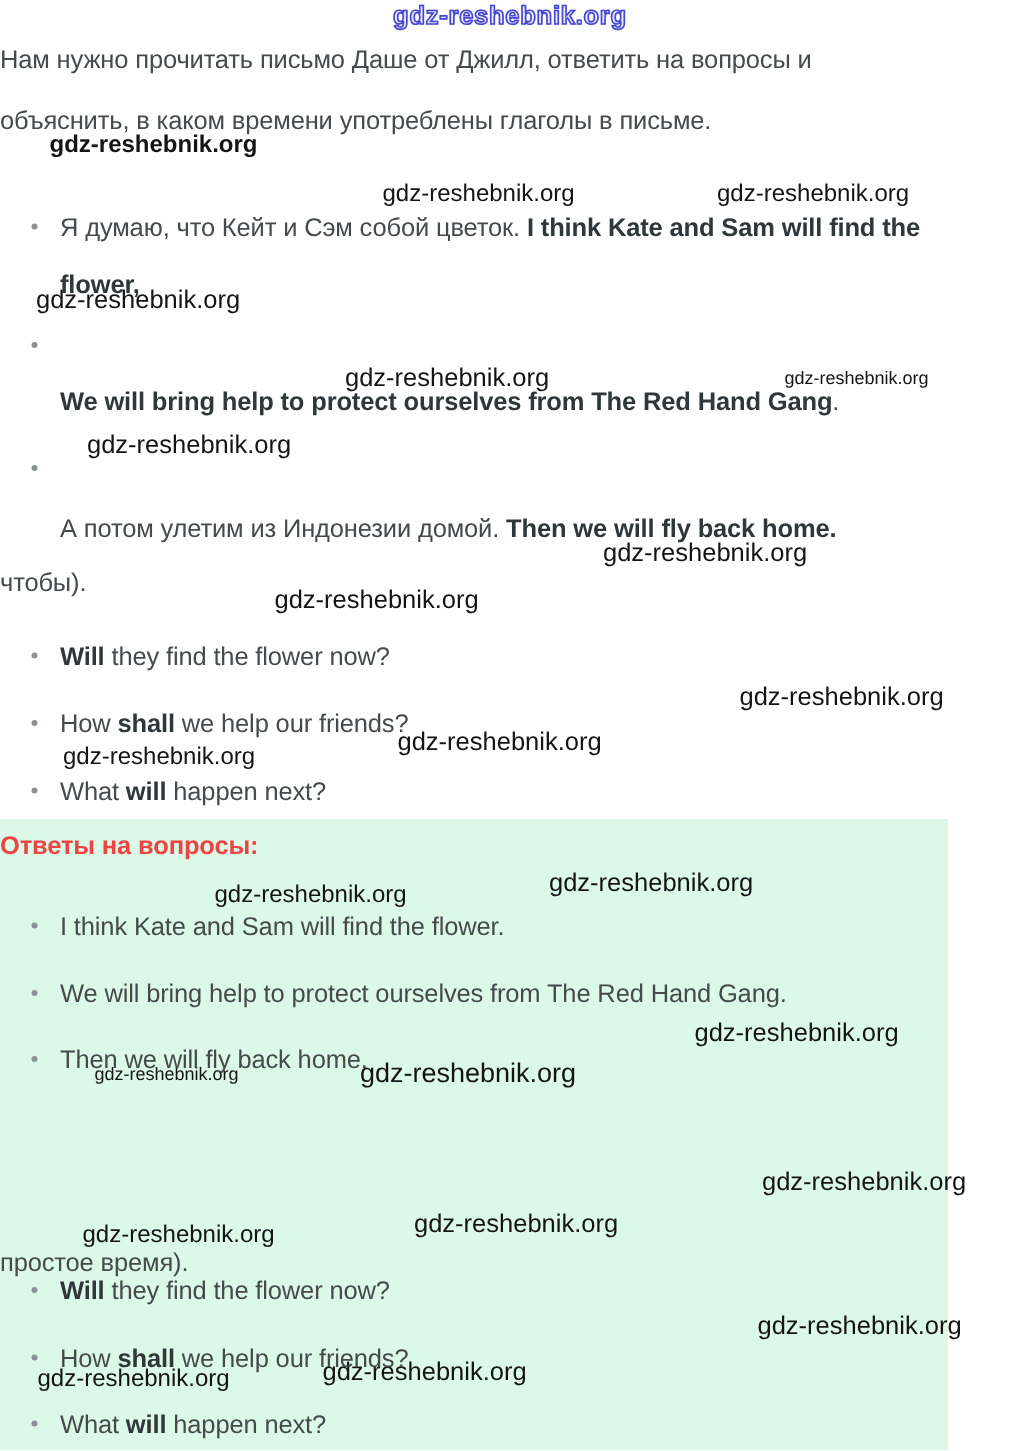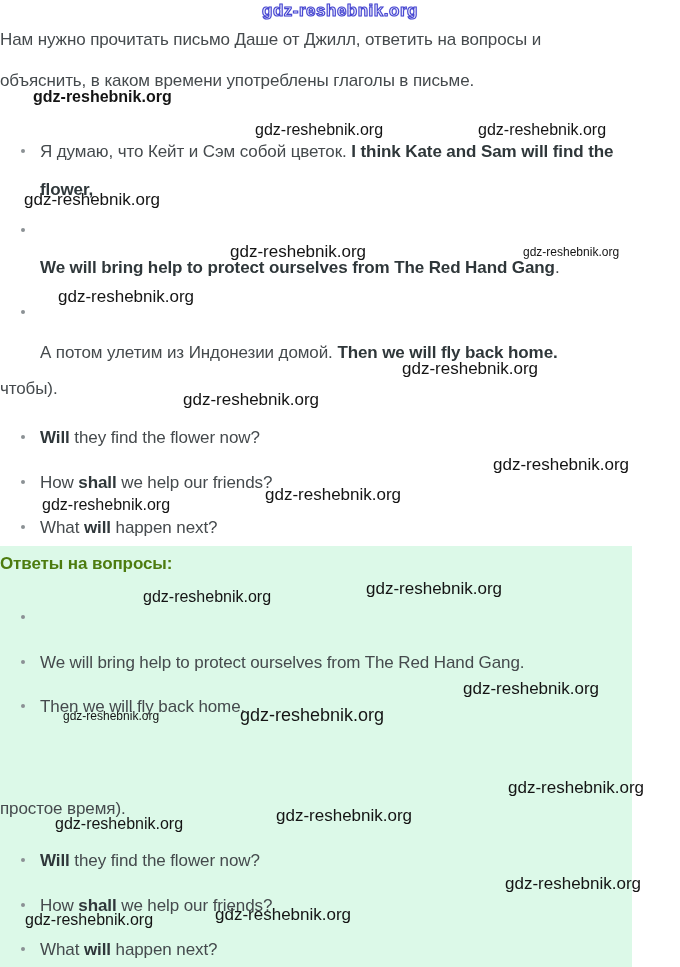"Ответы на вопросы:" .answers-title { color: #4d7c0f -> #ef4444 }
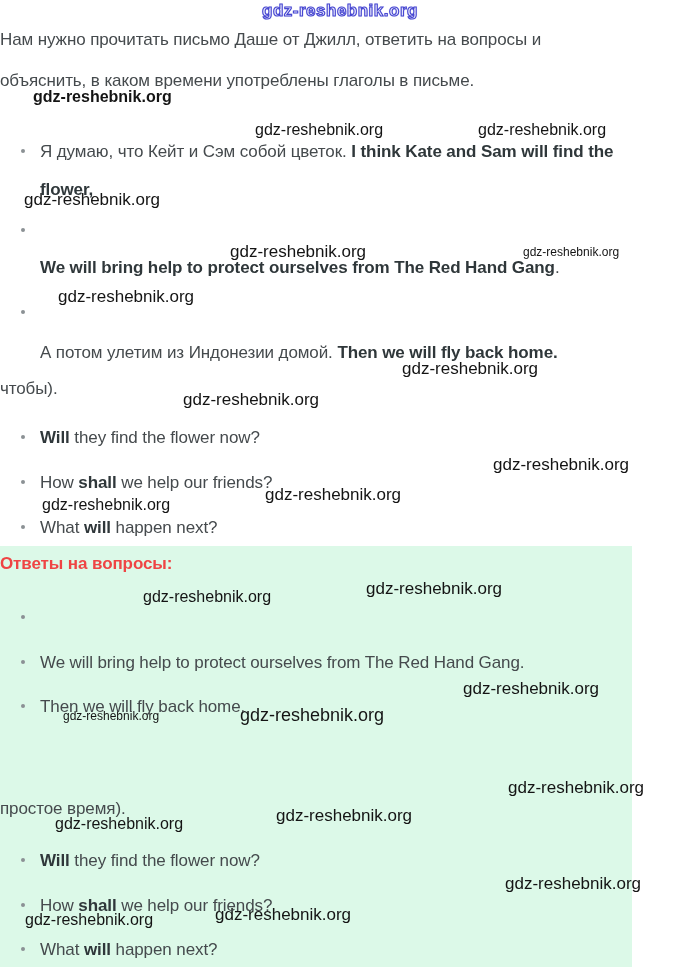"I think Kate and Sam will find the flower." div.t { html: none -> <div>I think Kate and Sam will find the flower.</div> }
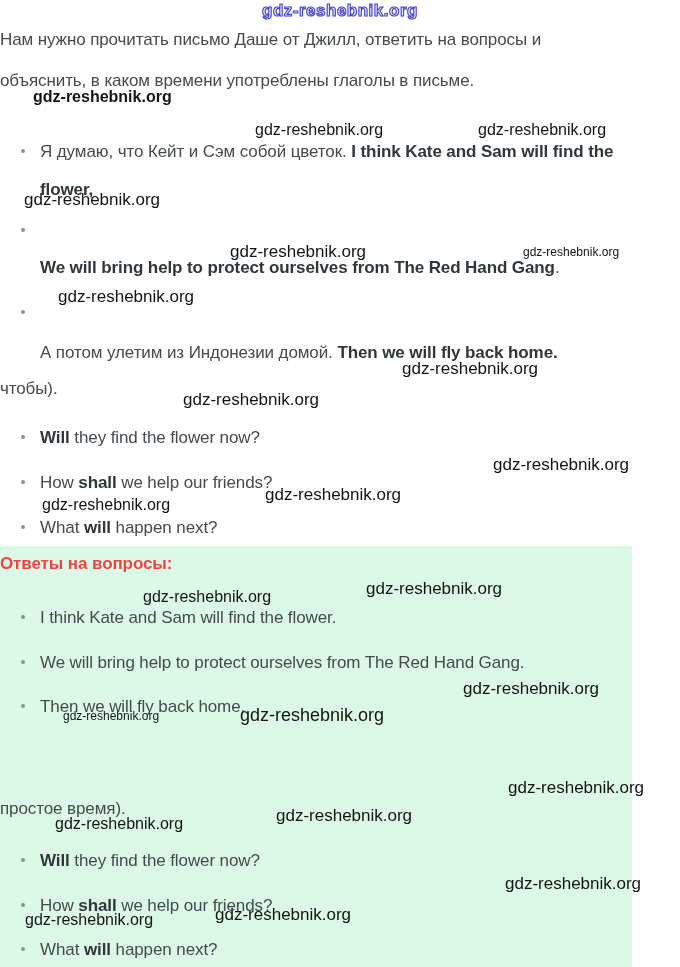"простое время)." div.t { top: 799px -> 832px }
